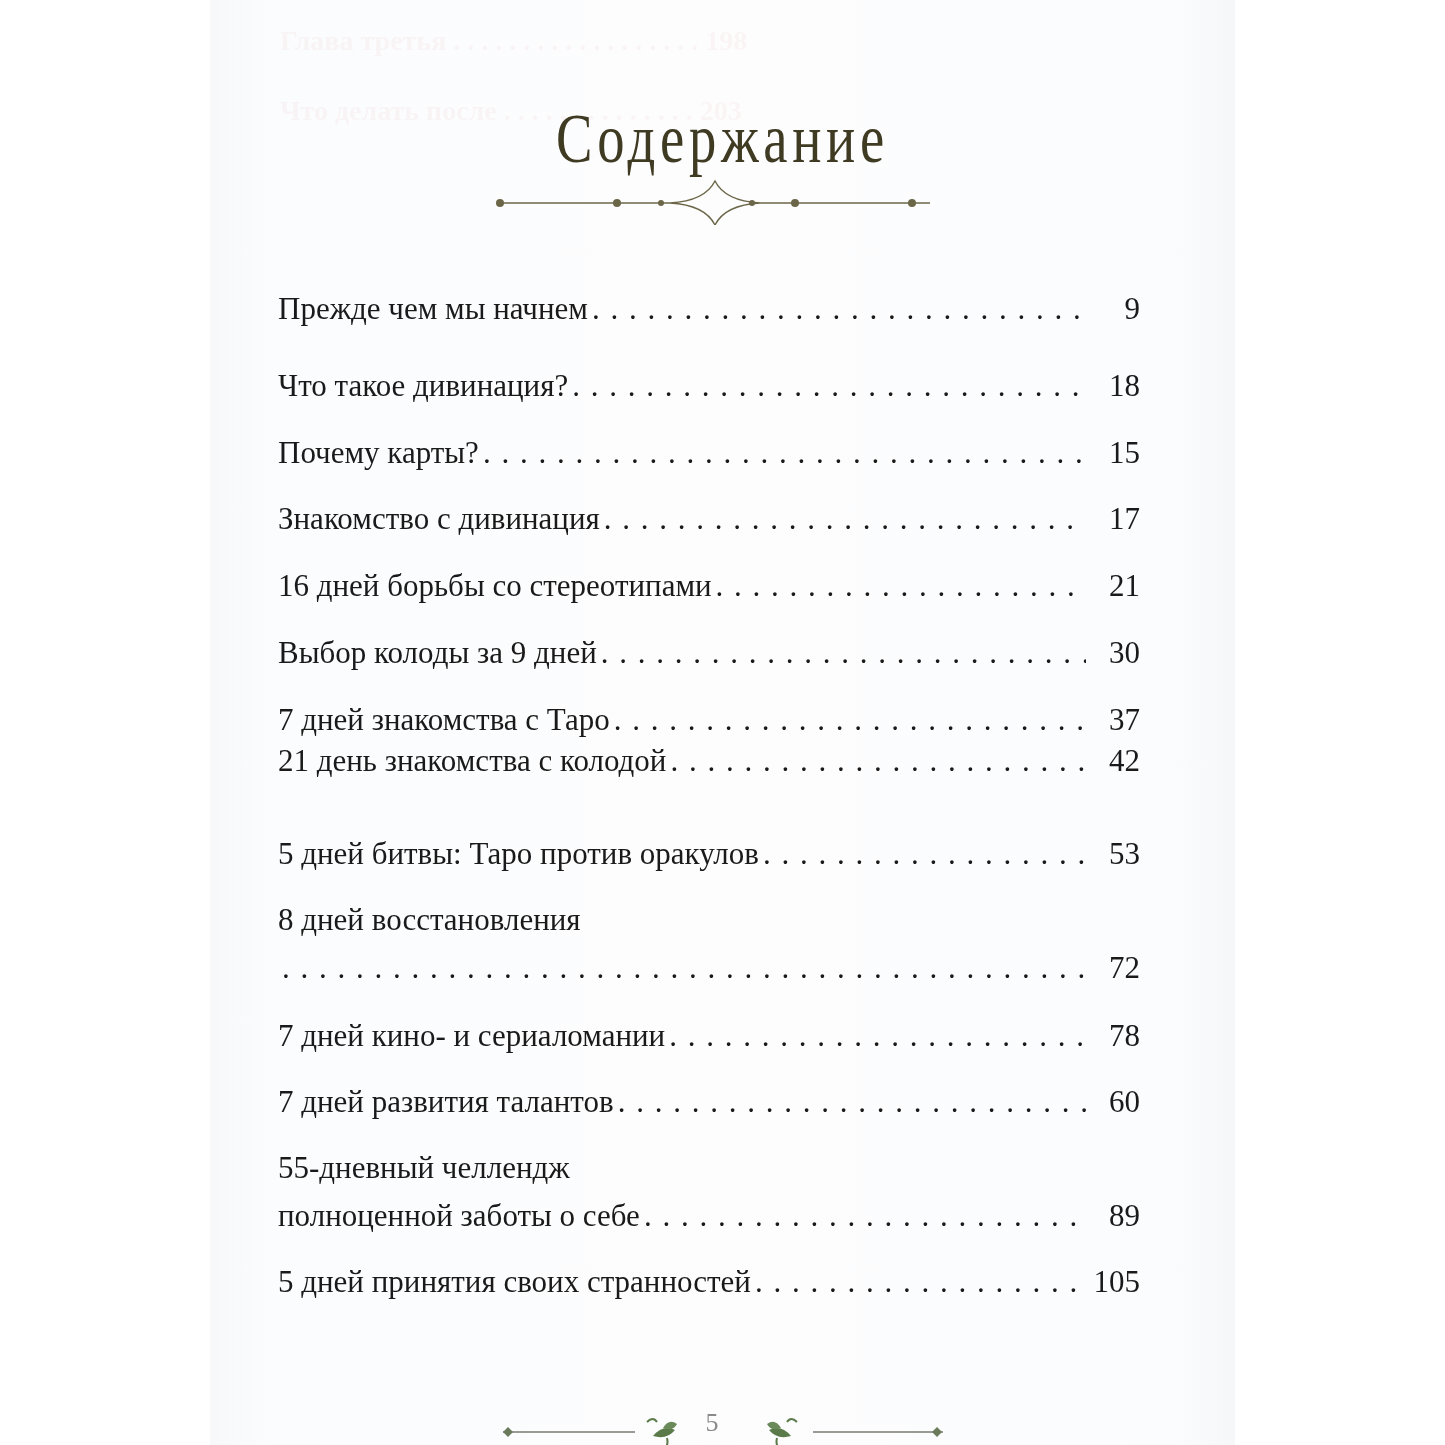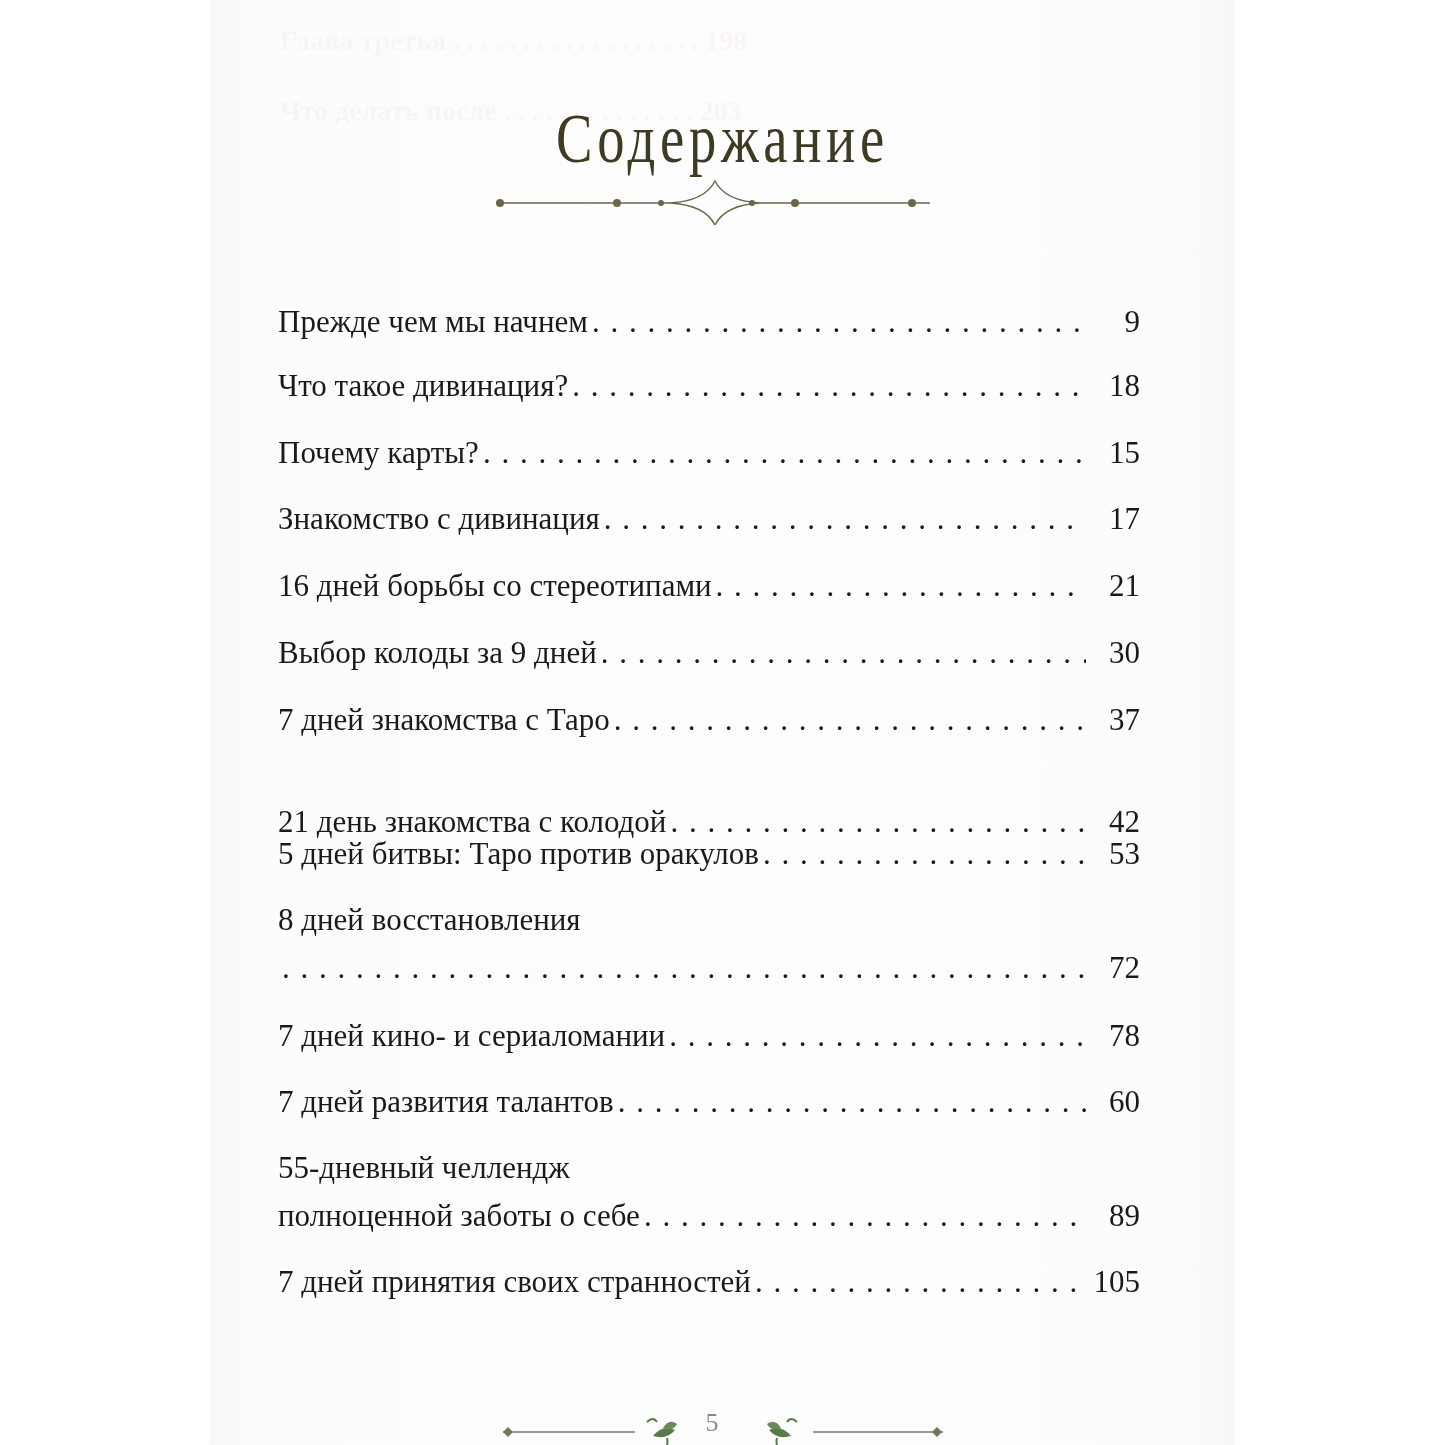"Прежде чем мы начнем" div.entry { top: 298px -> 285px }
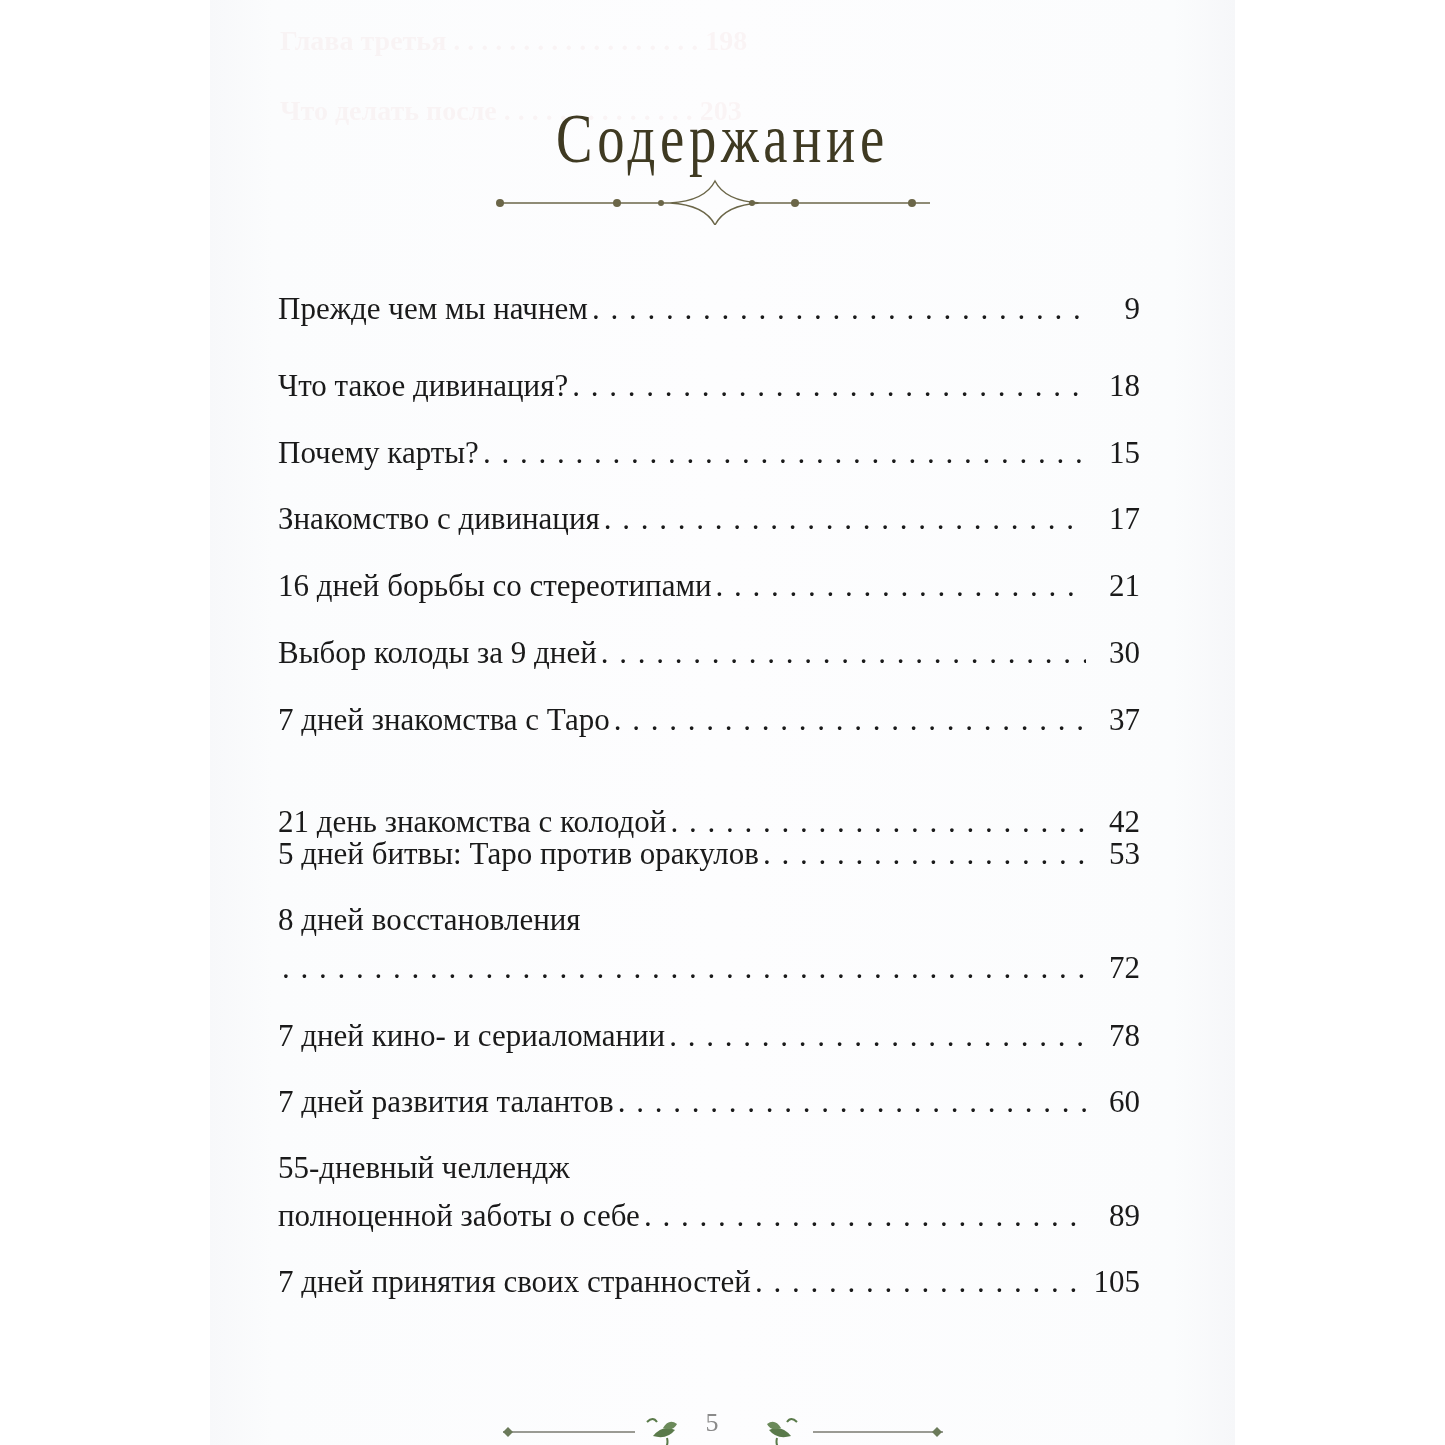"21 день знакомства с колодой" div.entry { top: 798px -> 737px }
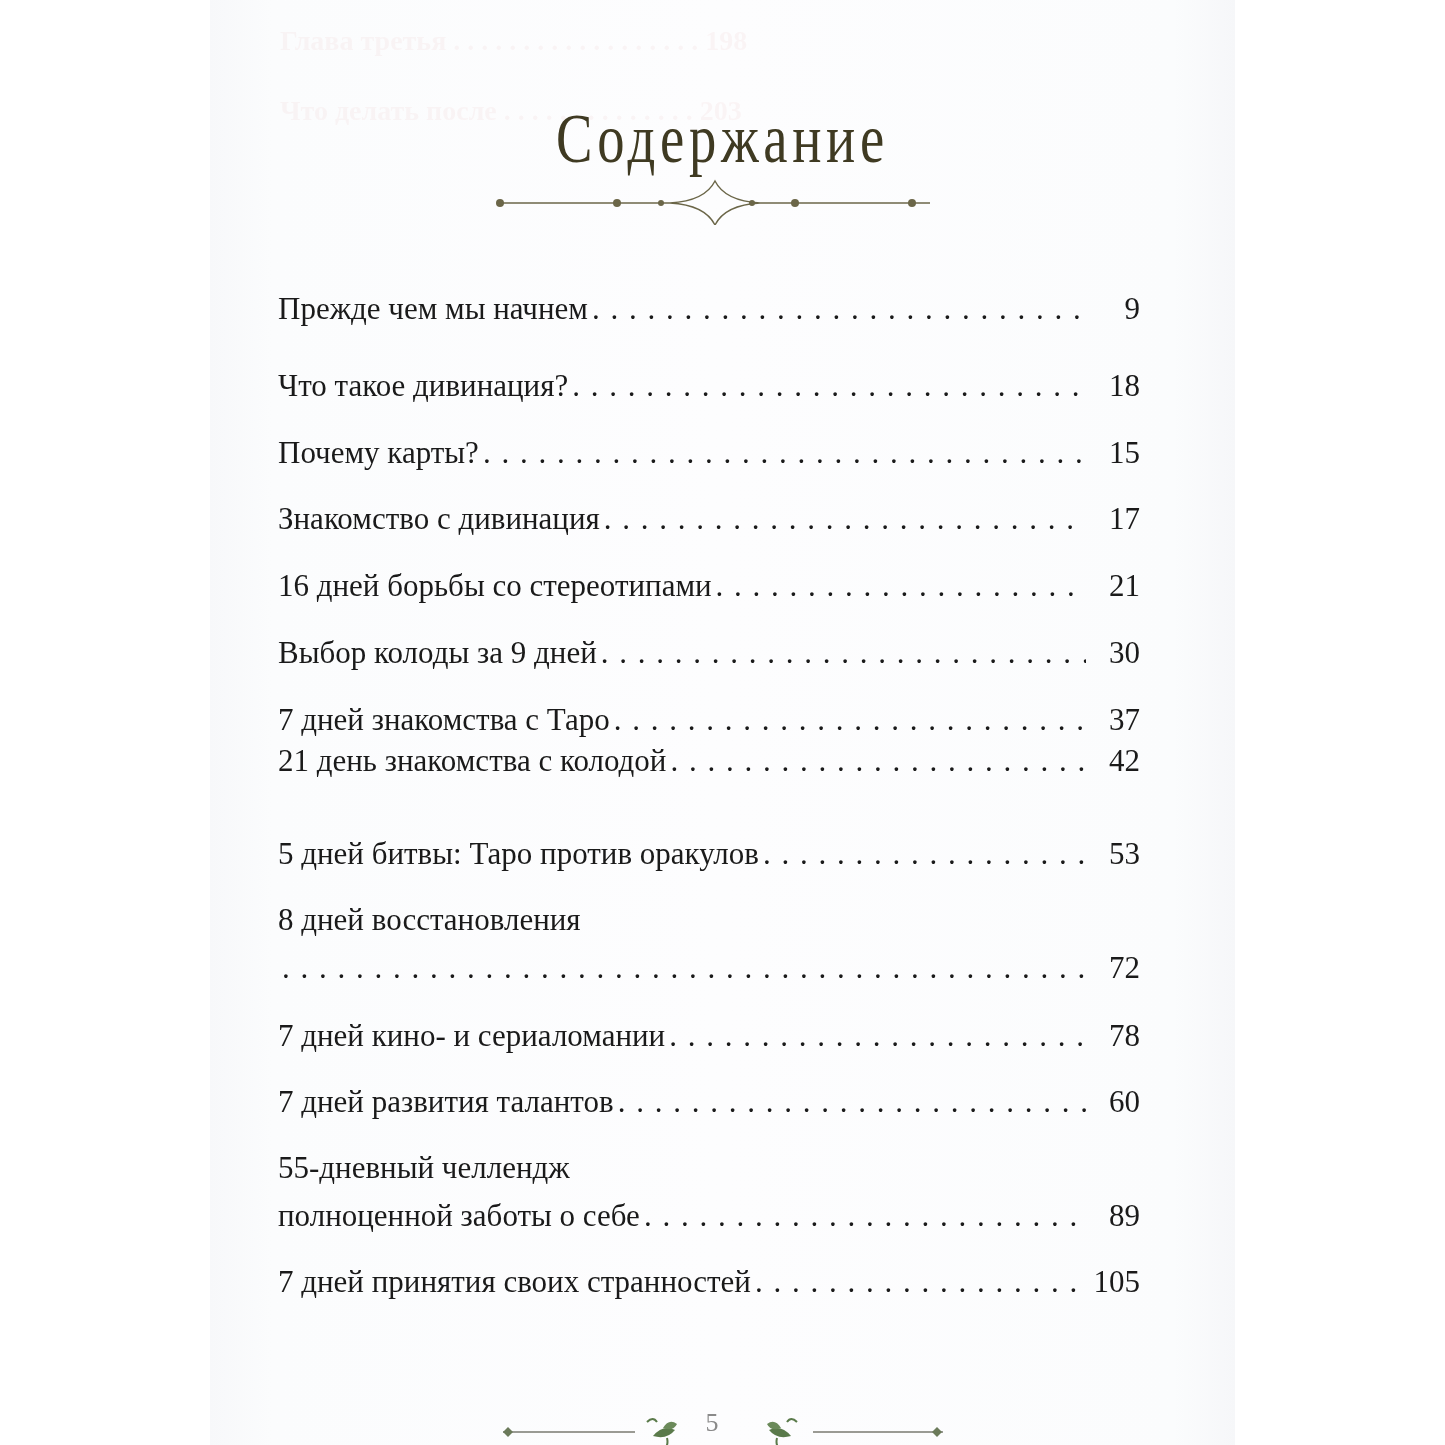"7 дней принятия своих странностей" span { text: 7 -> 5 }
